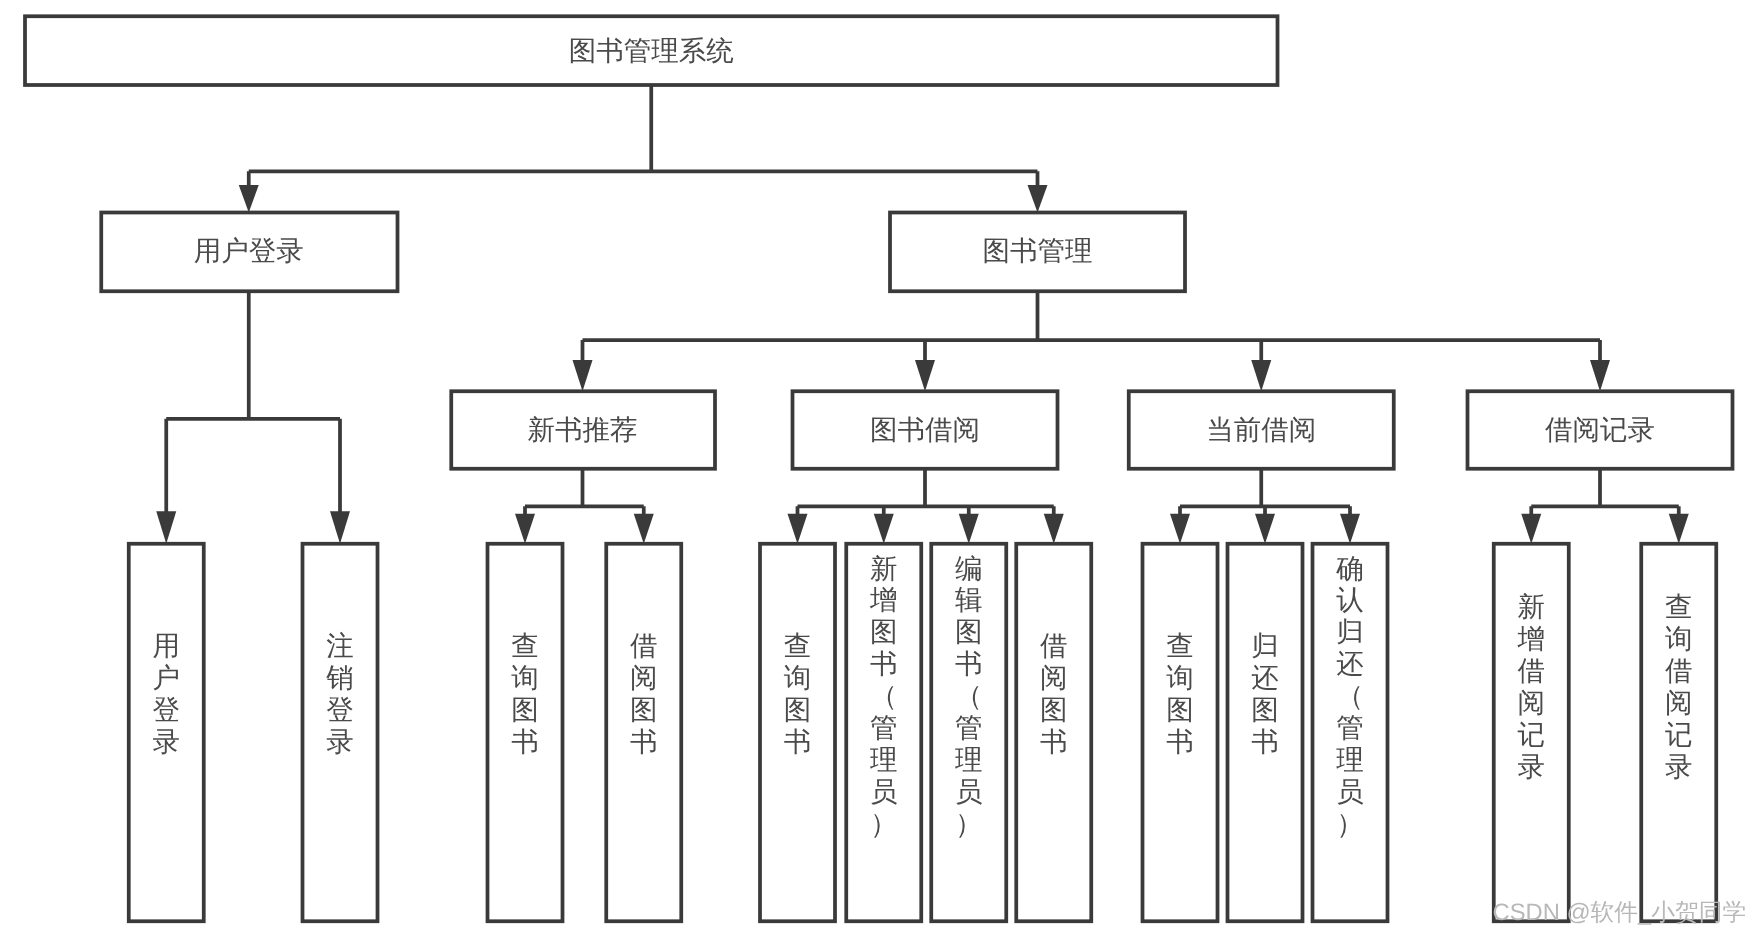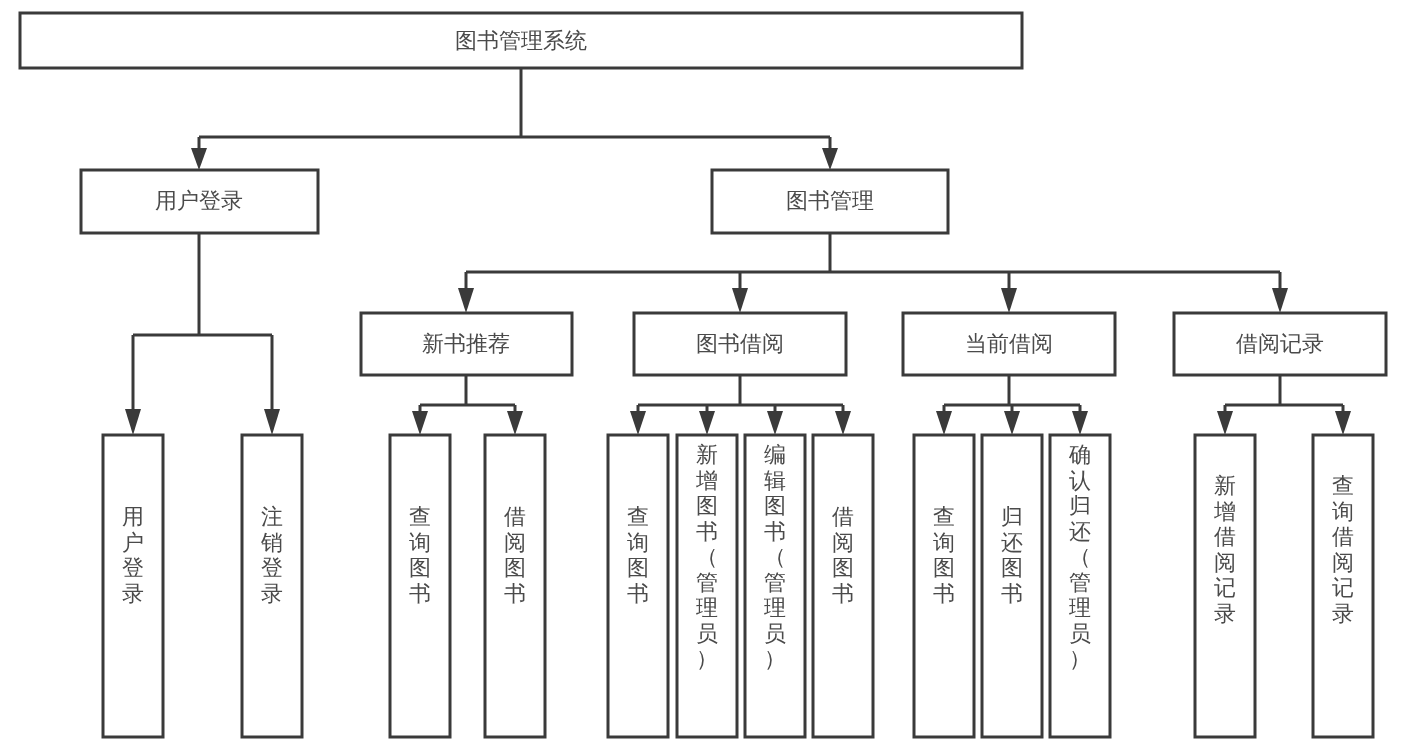"CSDN @软件_小贺同学" div.watermark-text { html: none -> <div>CSDN @软件_小贺同学</div> }
